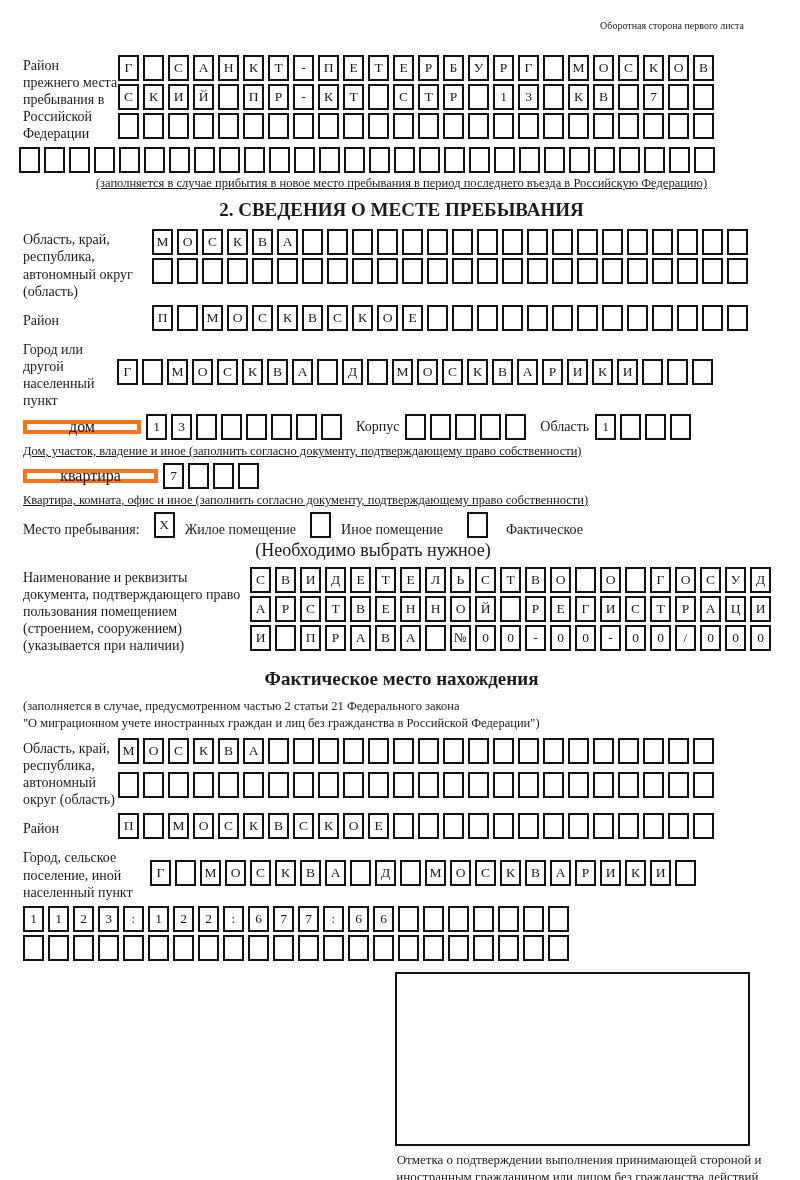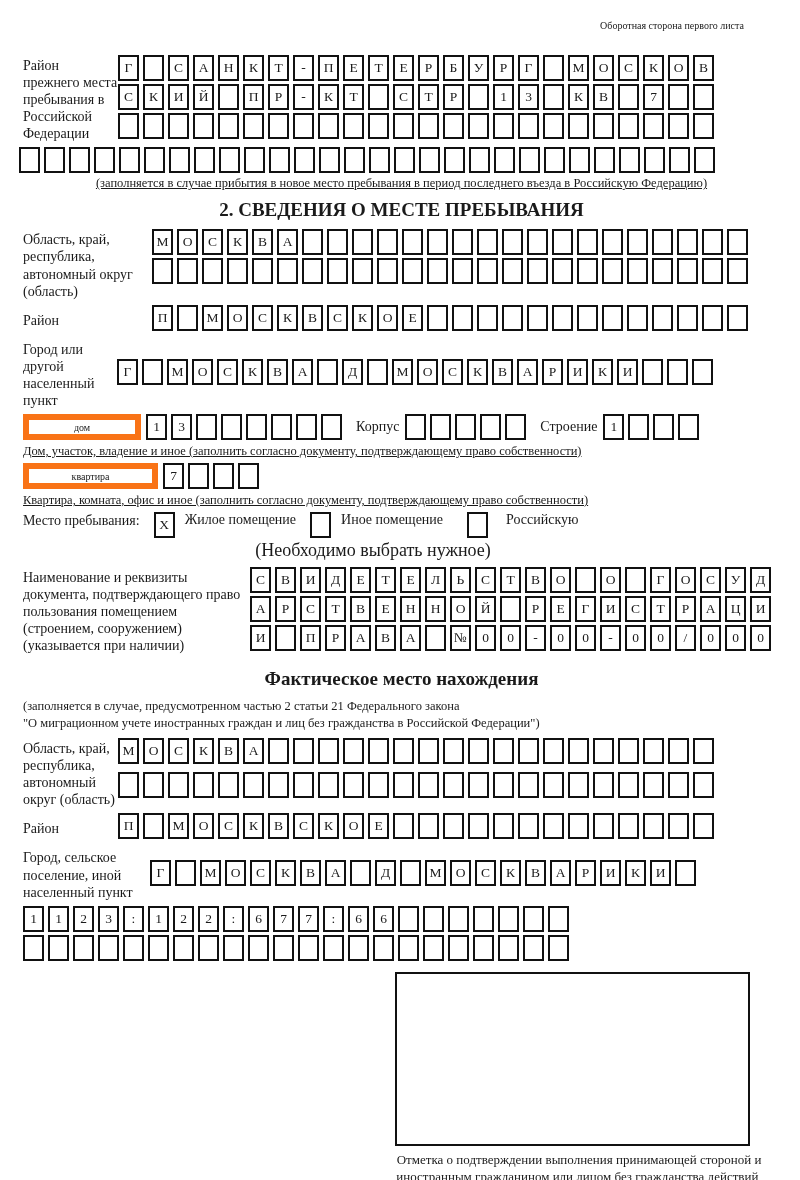"дом" .widebox { border: 6px solid #f97316 -> 4px solid #f97316; font-size: 10px -> 16px; height: 26px -> 14px }
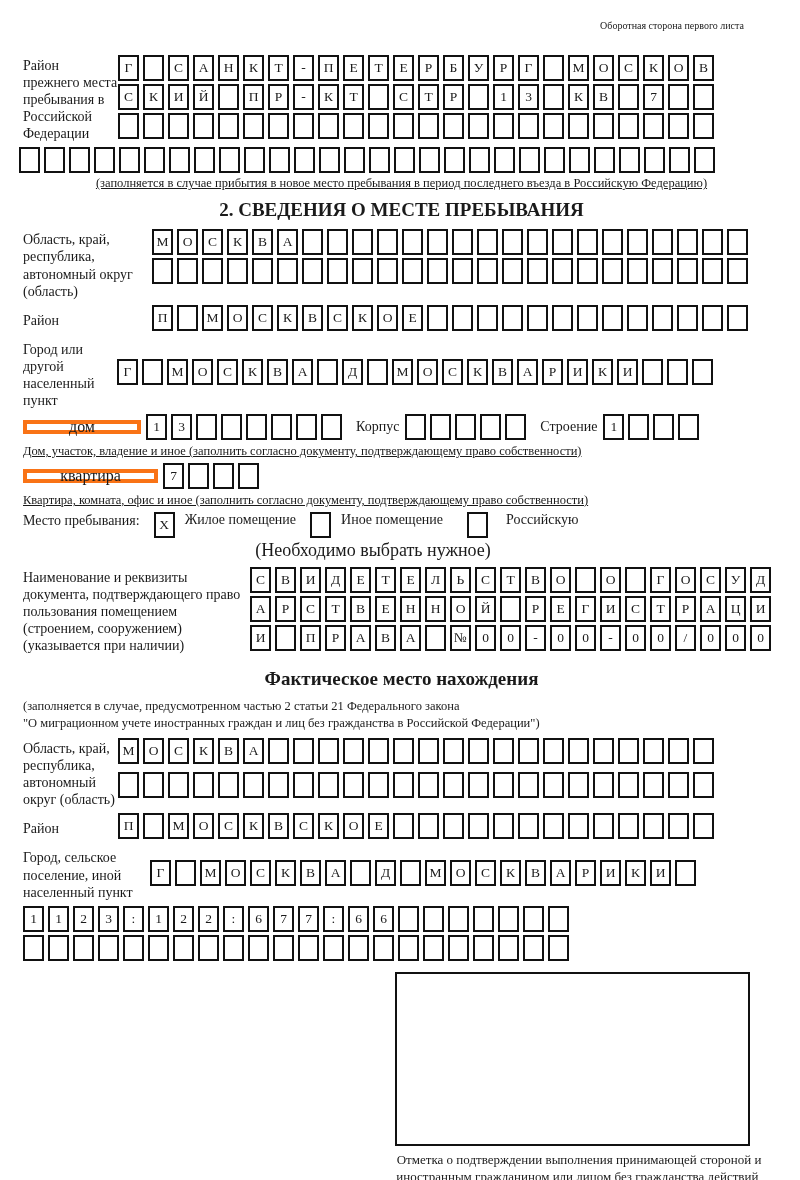"Строение" span.inline-lbl { text: Строение -> Область }
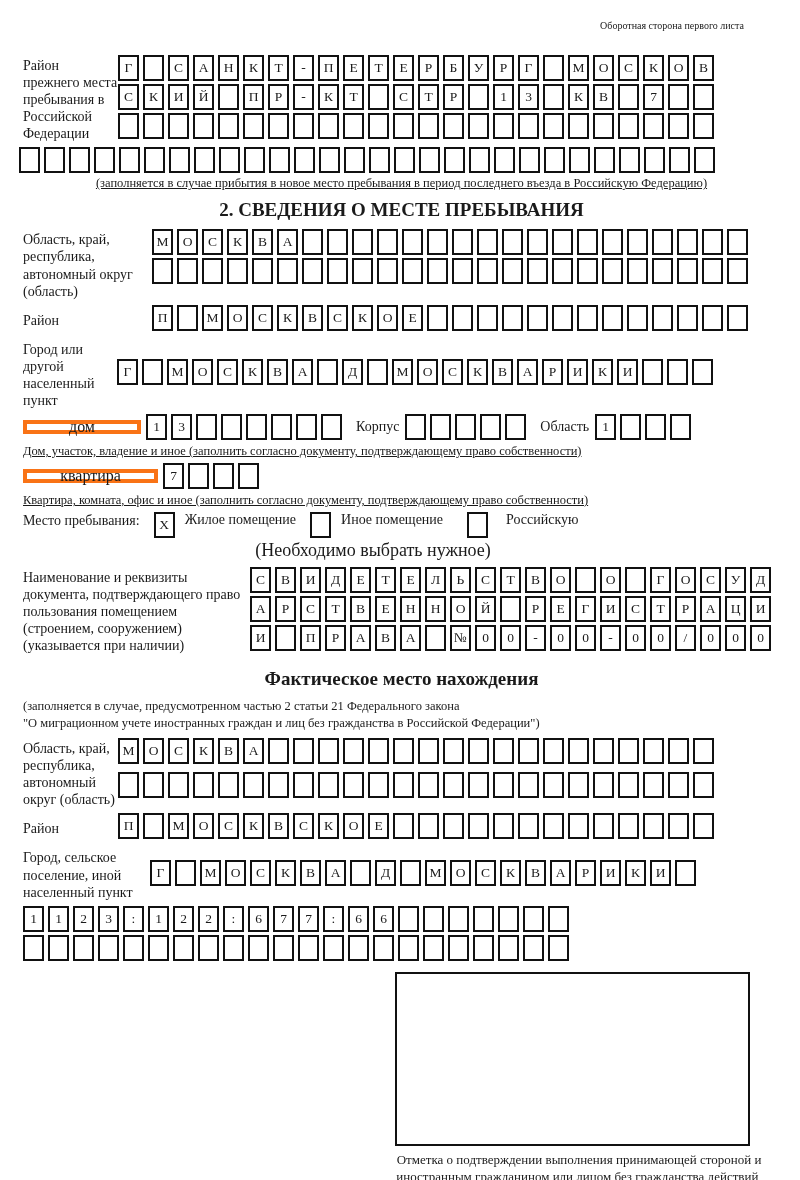"Место пребывания:" .stay-row { align-items: flex-start -> flex-end }
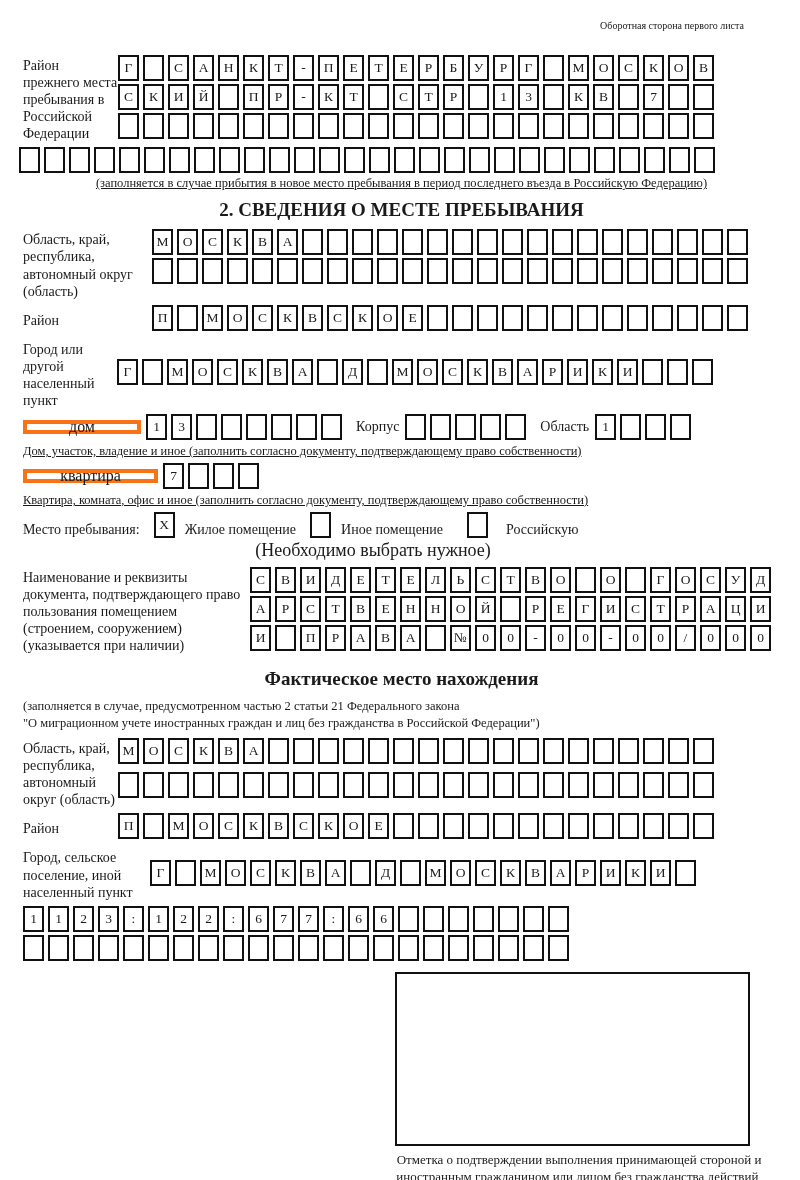"Российскую" span.stay-txt { text: Российскую -> Фактическое }
